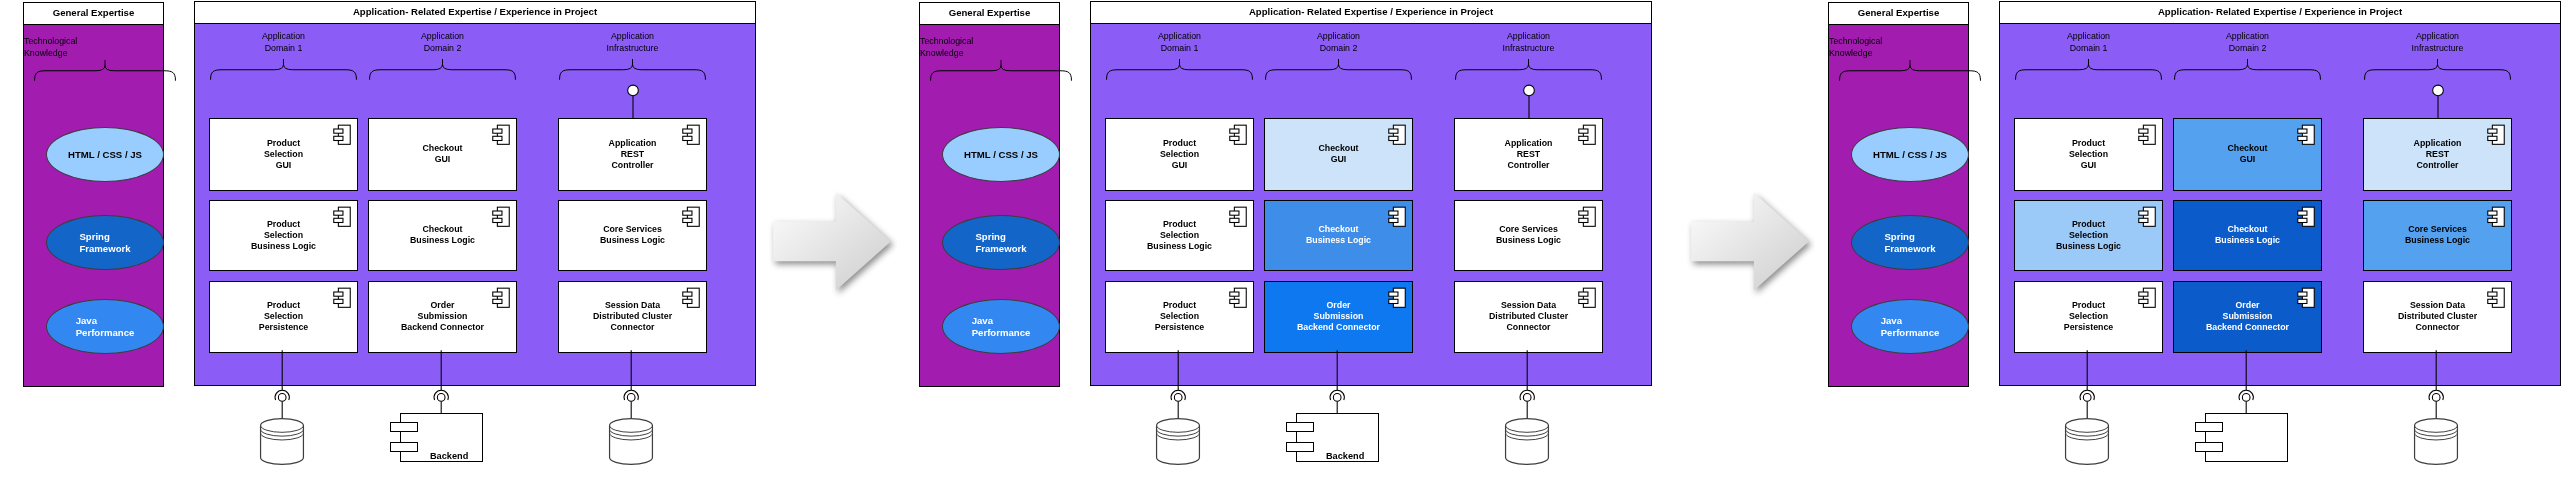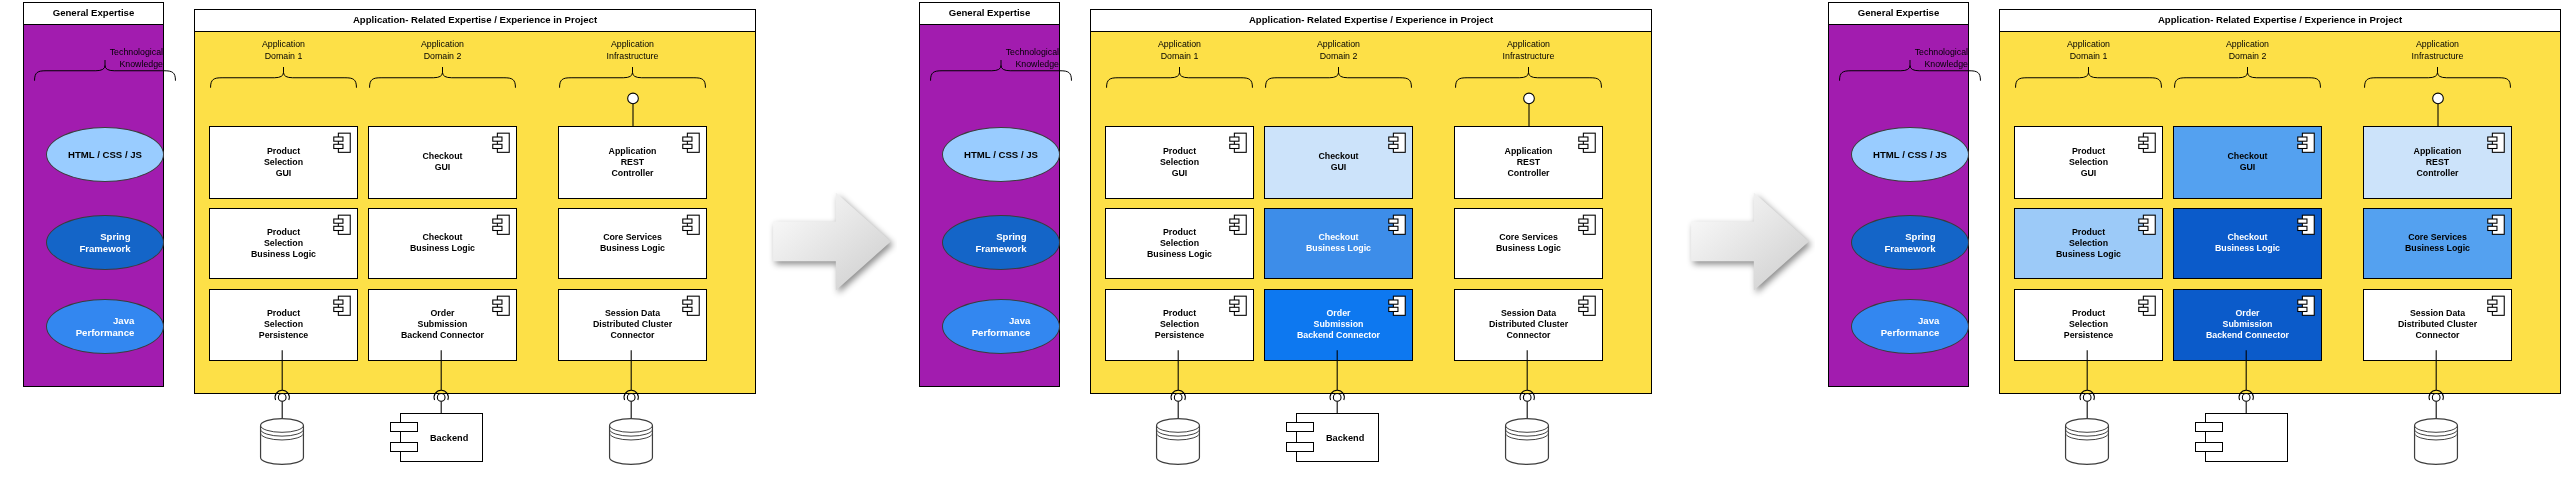"Application- Related Expertise /" .abox { background: #fde047 -> #8b5cf6; top: 9px -> 1px }
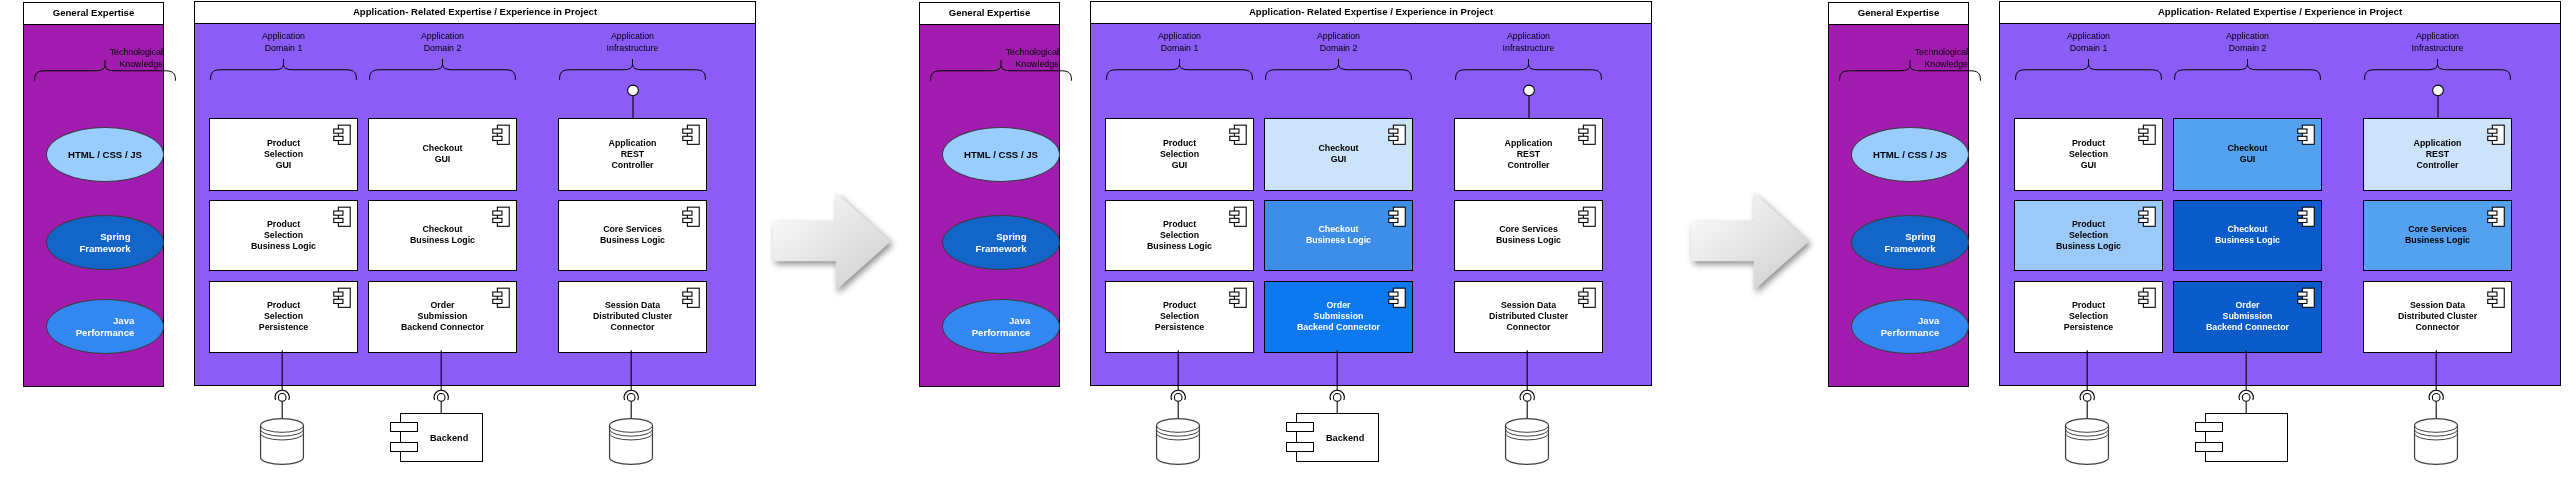"Technological" .glabel { text-align: right -> left; top: 44px -> 33px }
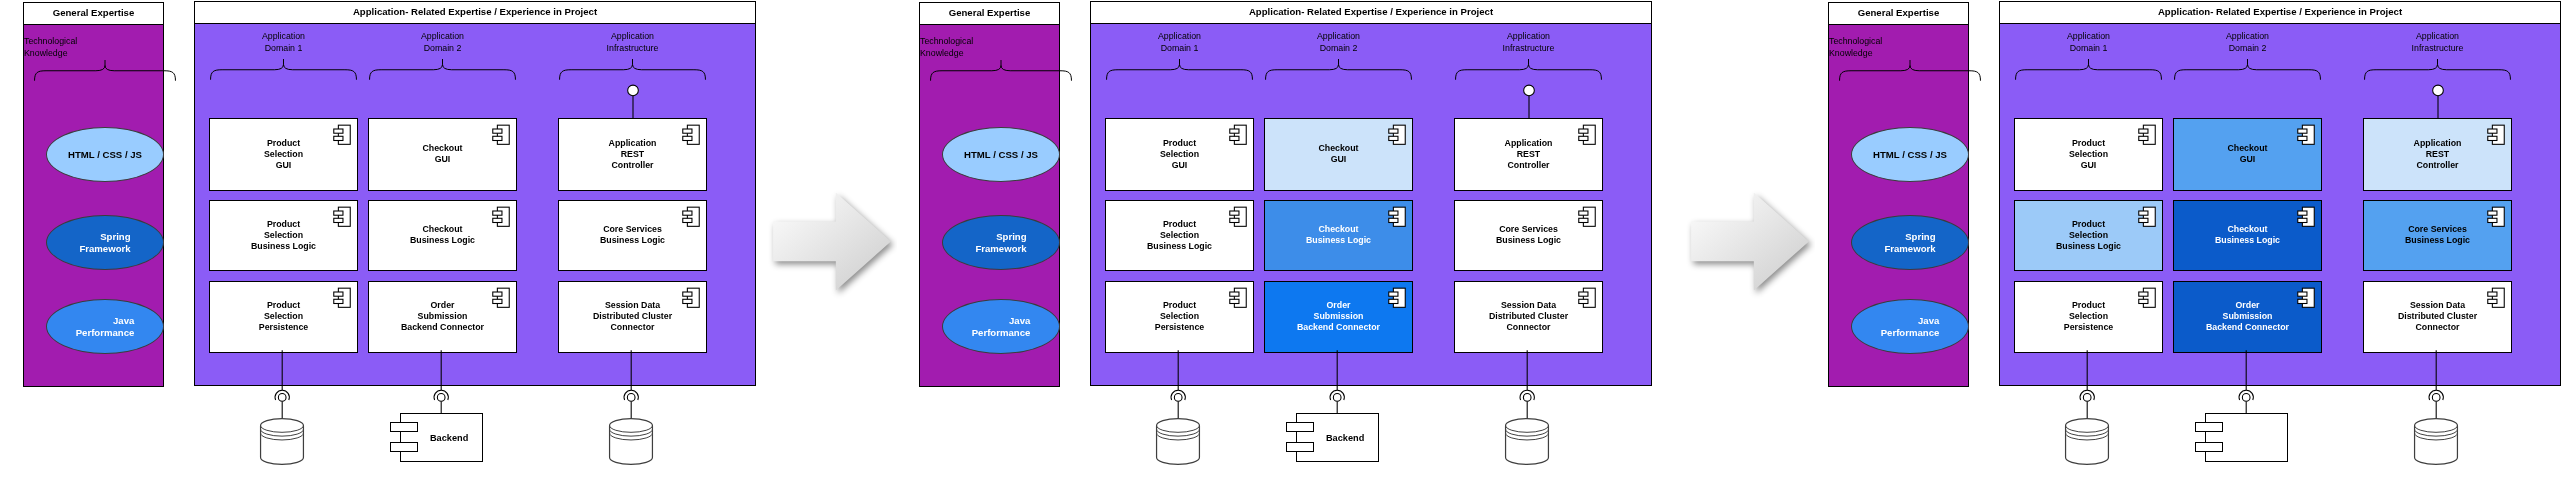"HTML / CSS / JS" .ellipse { text-align: right -> left }
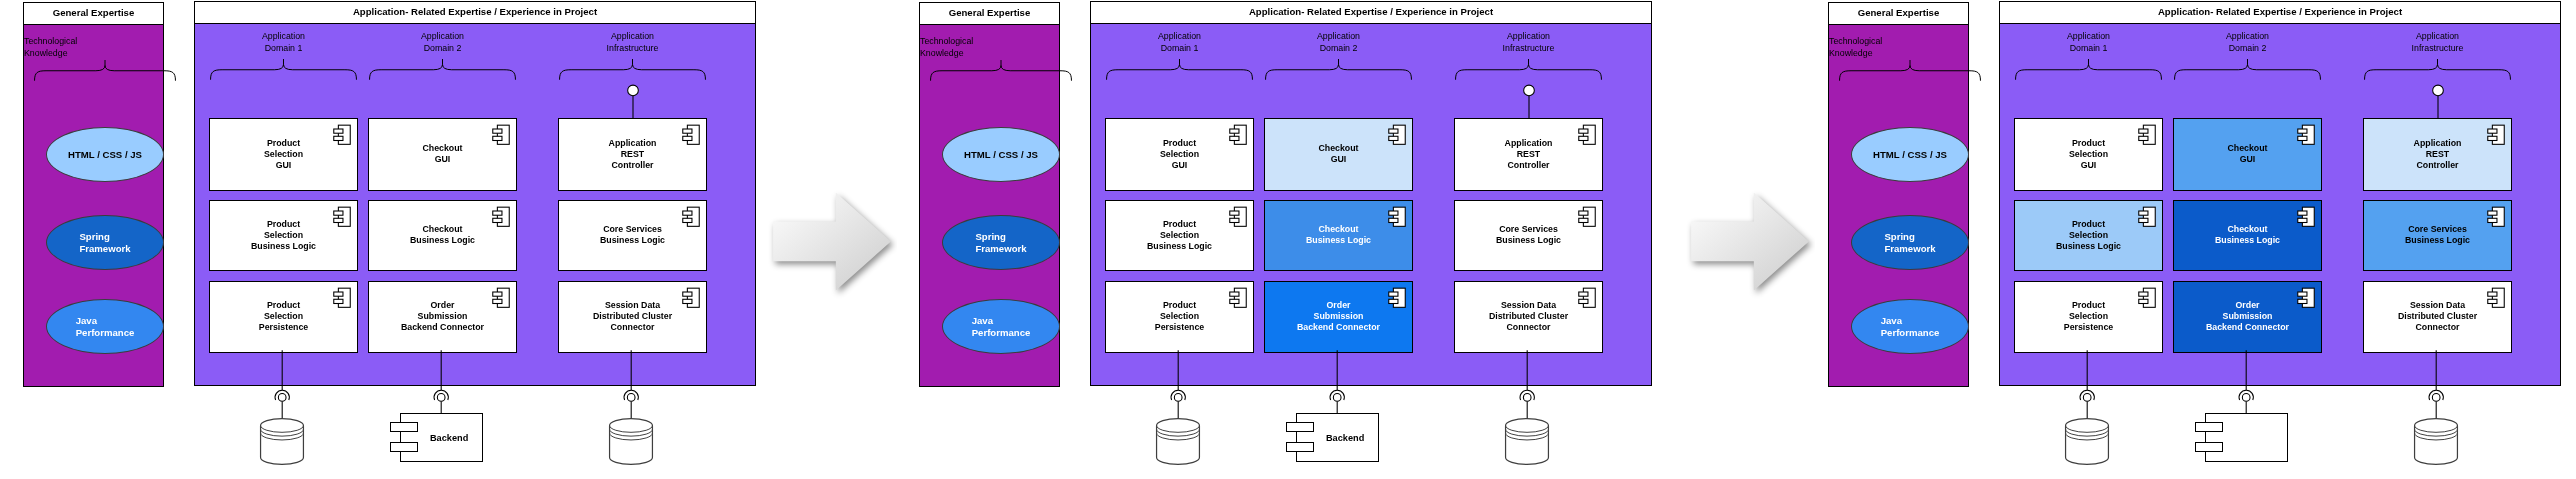"Backend" .backend { align-items: center -> flex-end }
